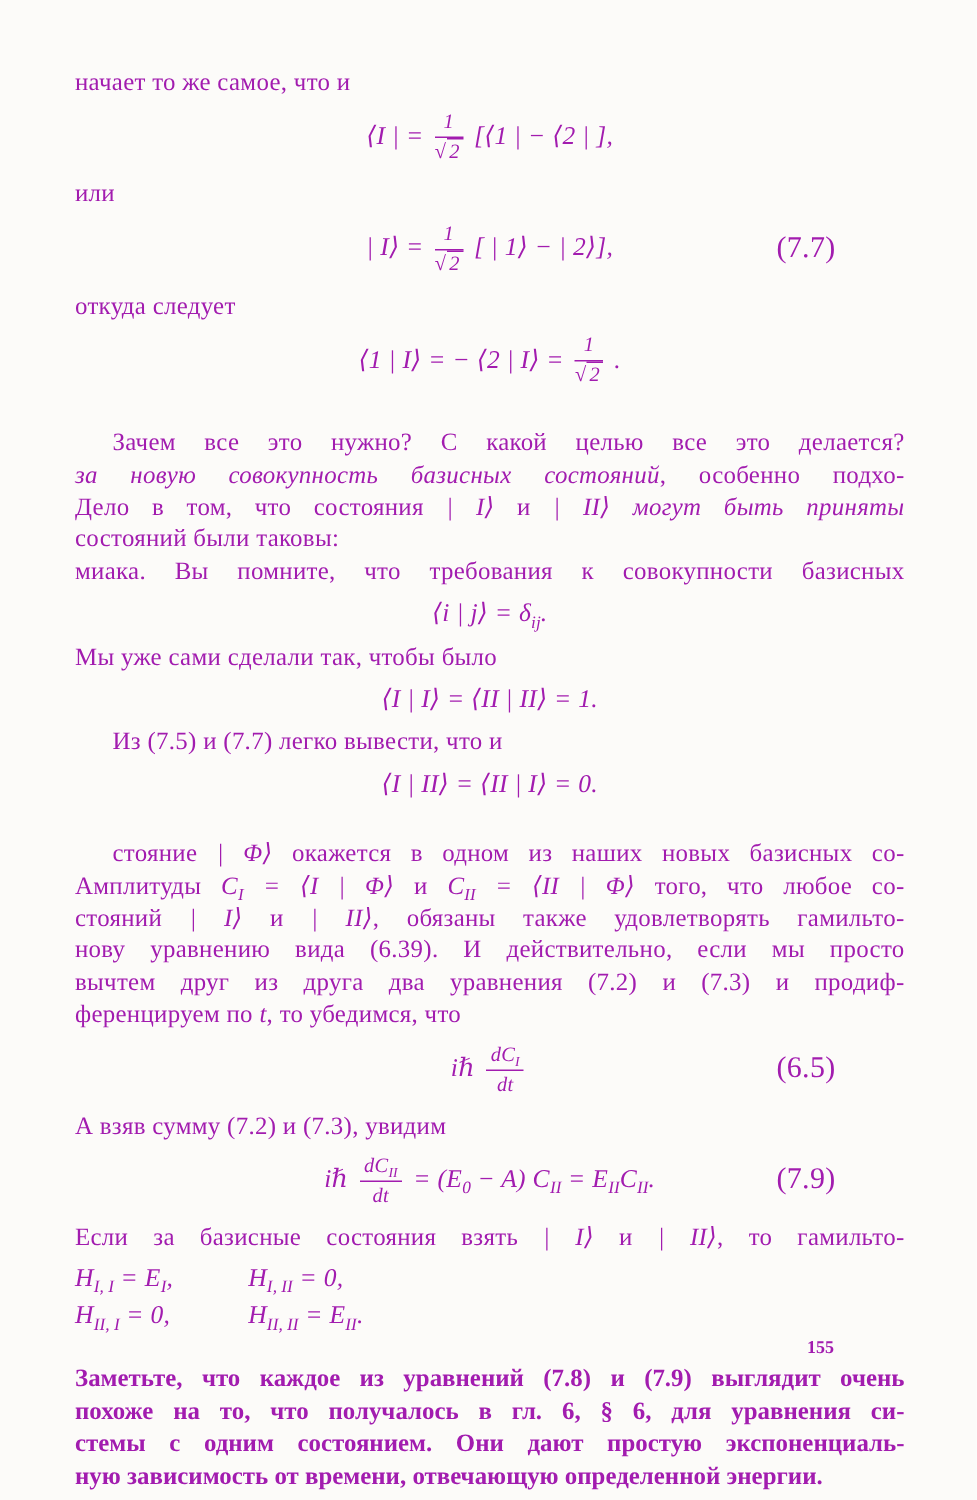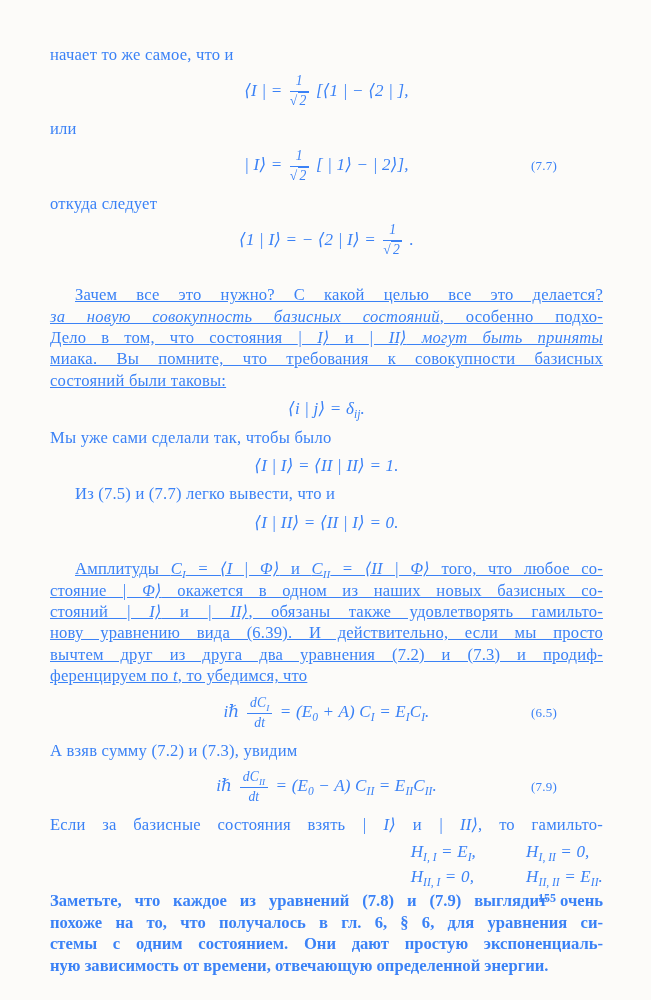"начает то же самое, что" .page { color: #3b82f6 -> #a21caf }
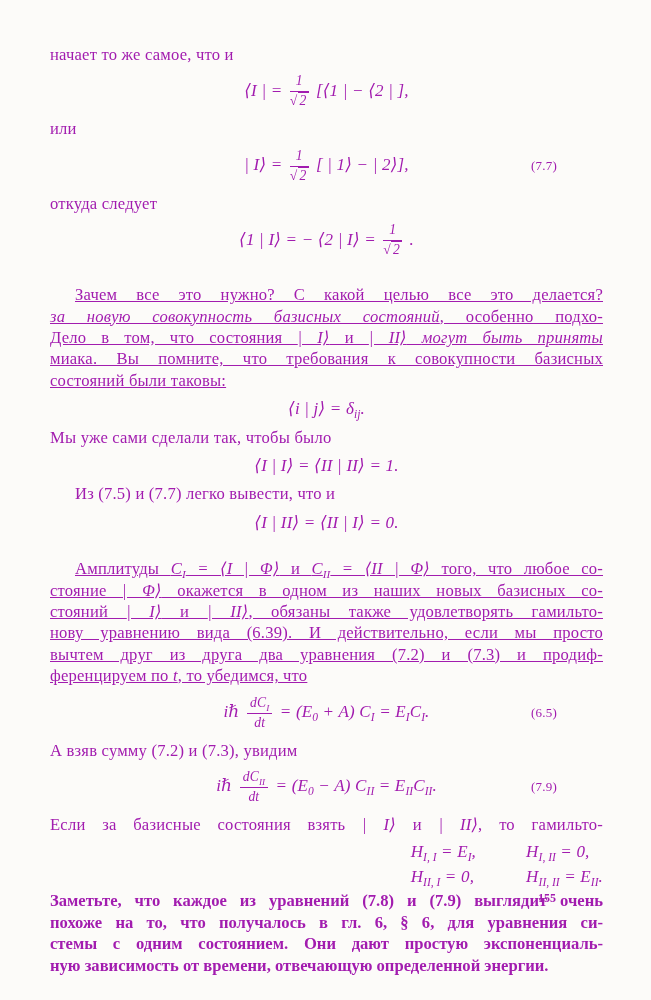"(7.7)" .eqlabel { font-size: 13px -> 20px }
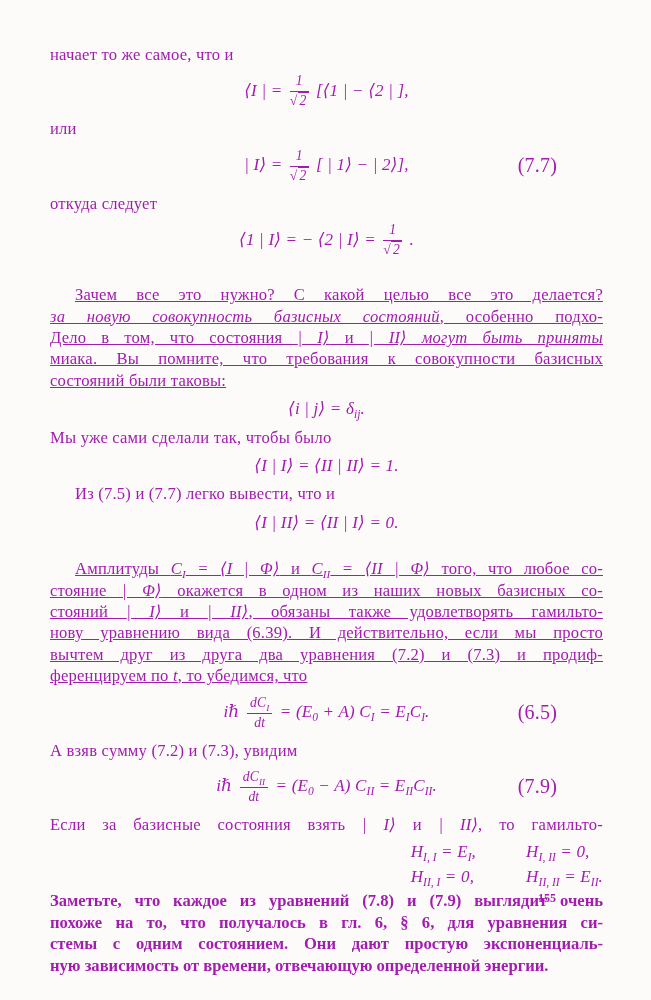"Зачем все это нужно? С" .sp { text-decoration: underline -> none }
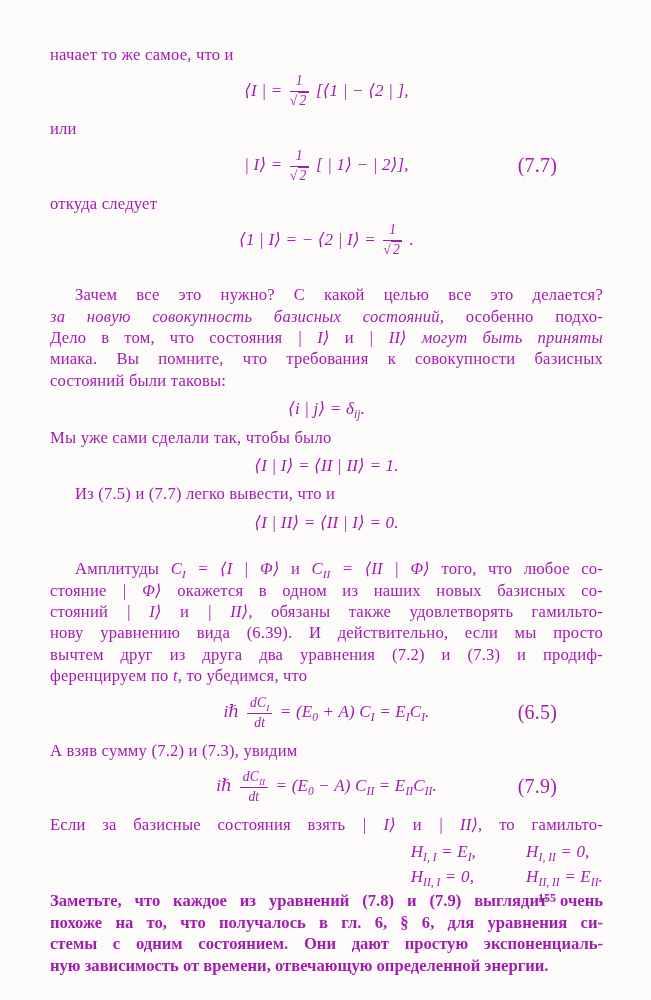"миака. Вы помните, что требования" div.tline { order: before "состояний были таковы:" -> after "состояний были таковы:" }
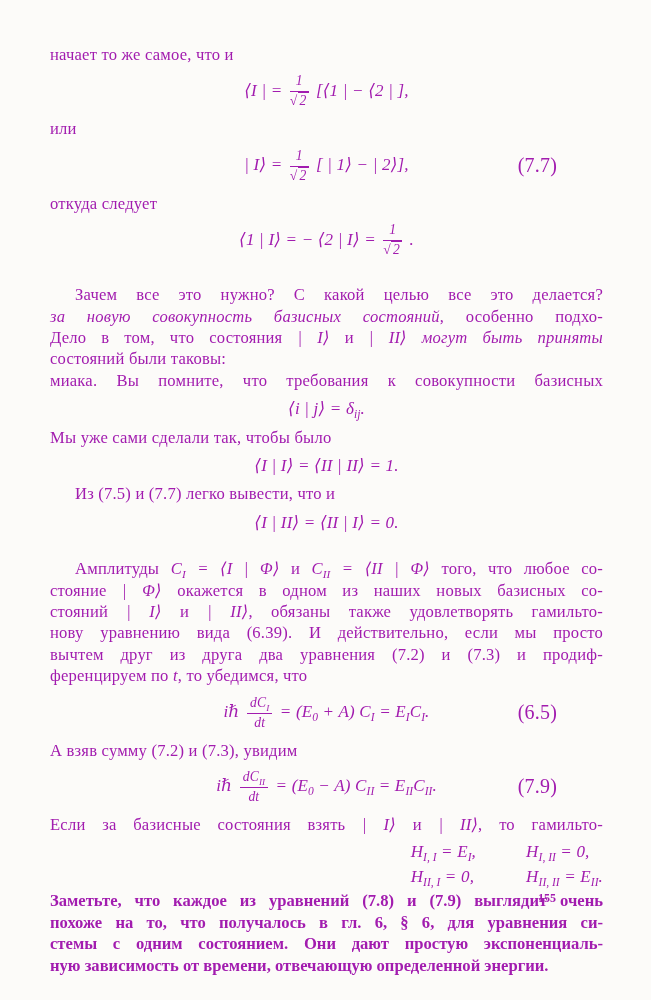"Амплитуды CI = ⟨I |" div.tline { order: before "стояние | Φ⟩ окажется в" -> after "стояние | Φ⟩ окажется в" }
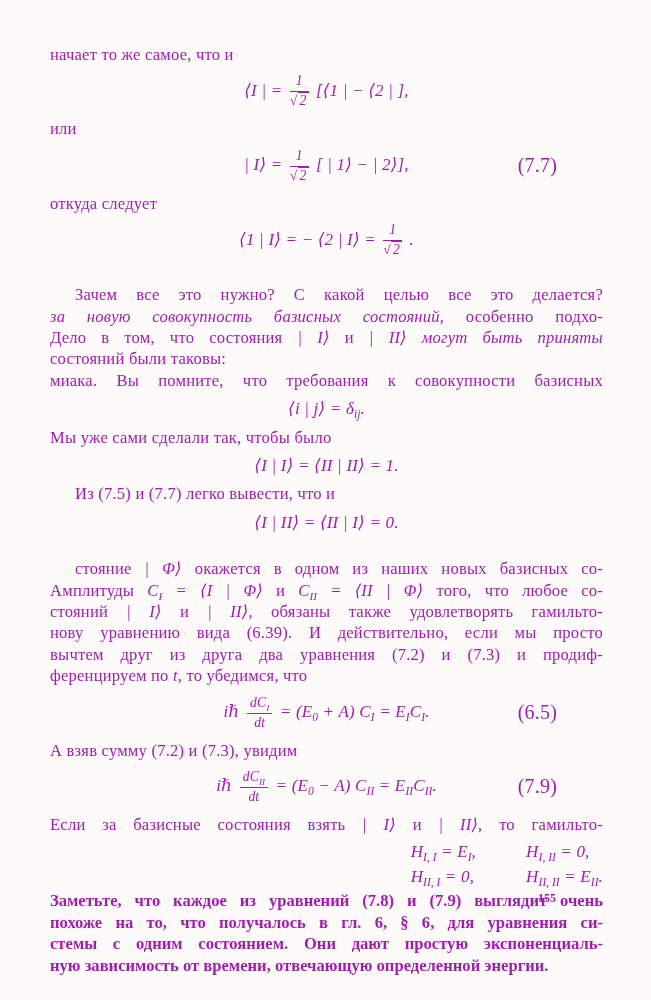"= (E0 + A) CI" span.mt { html: <span> = (E<sub>0</sub> + A) C<sub>I</sub> = E<sub>I</sub>C<sub>I</sub>.</span> -> none }
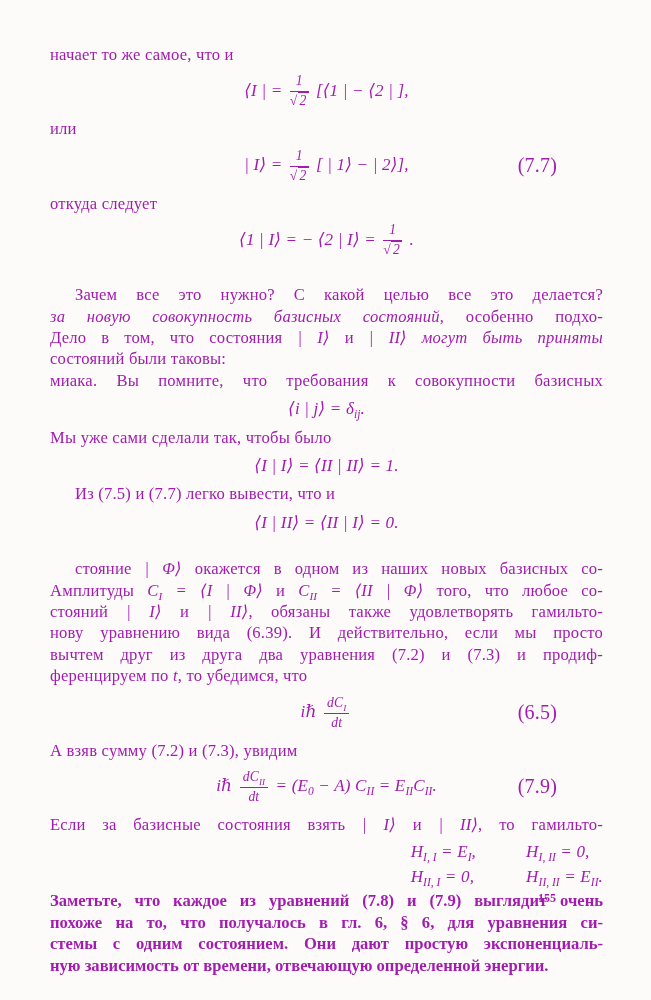"HI, I = EI," .pair { margin: 5px 0 2px -> 5px 0 20px; text-align: right -> left }
